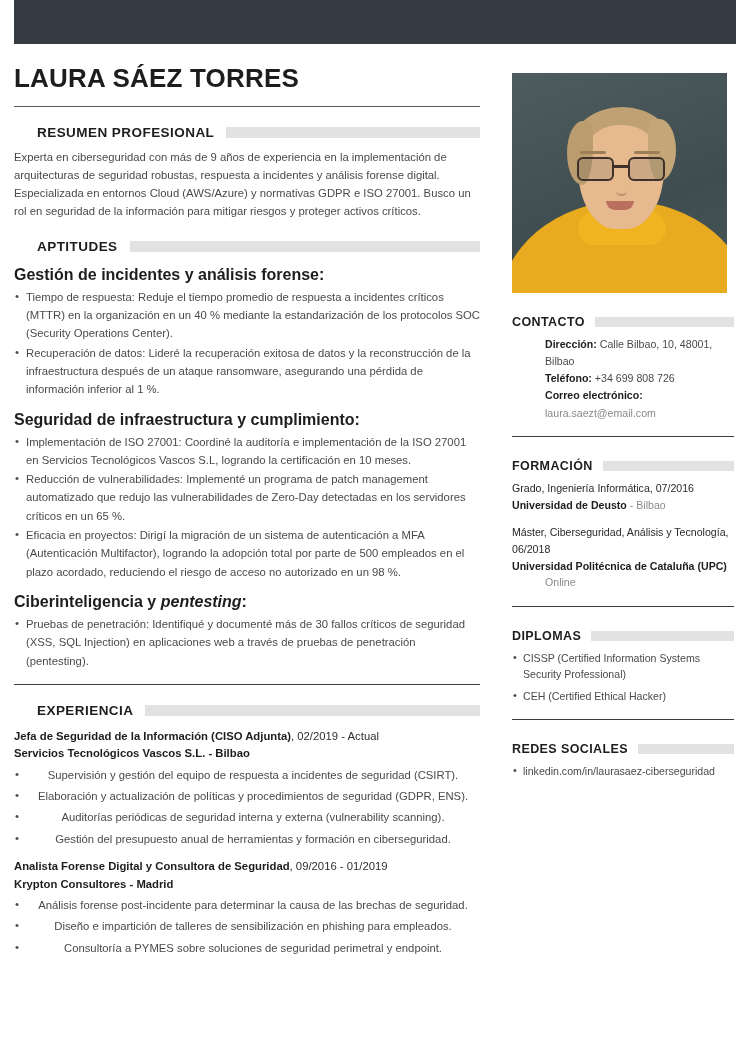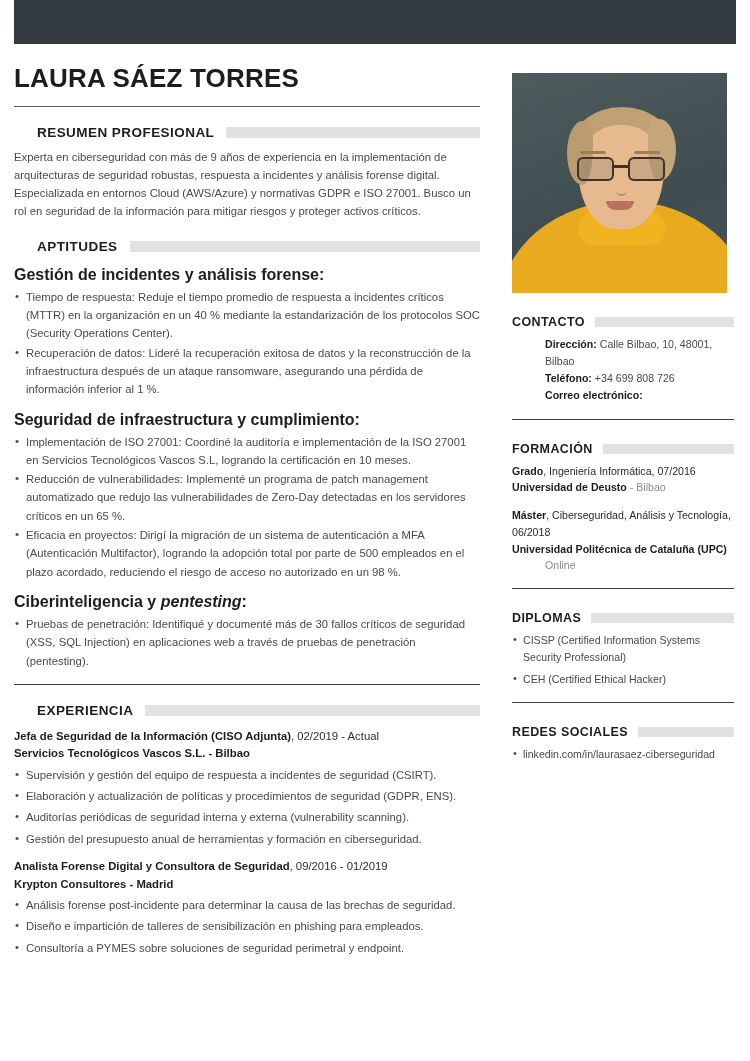"laura.saezt@email.com" div.r-line { html: none -> <div>laura.saezt@email.com</div> }
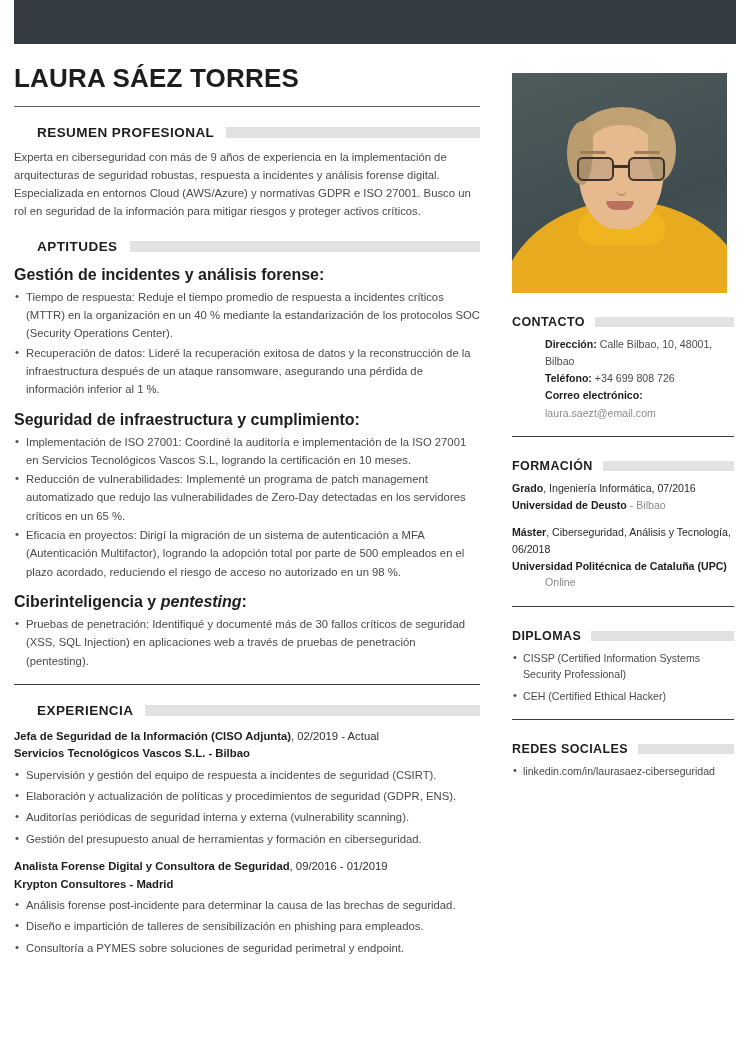"Grado" .edu-top b { font-weight: bold -> normal }
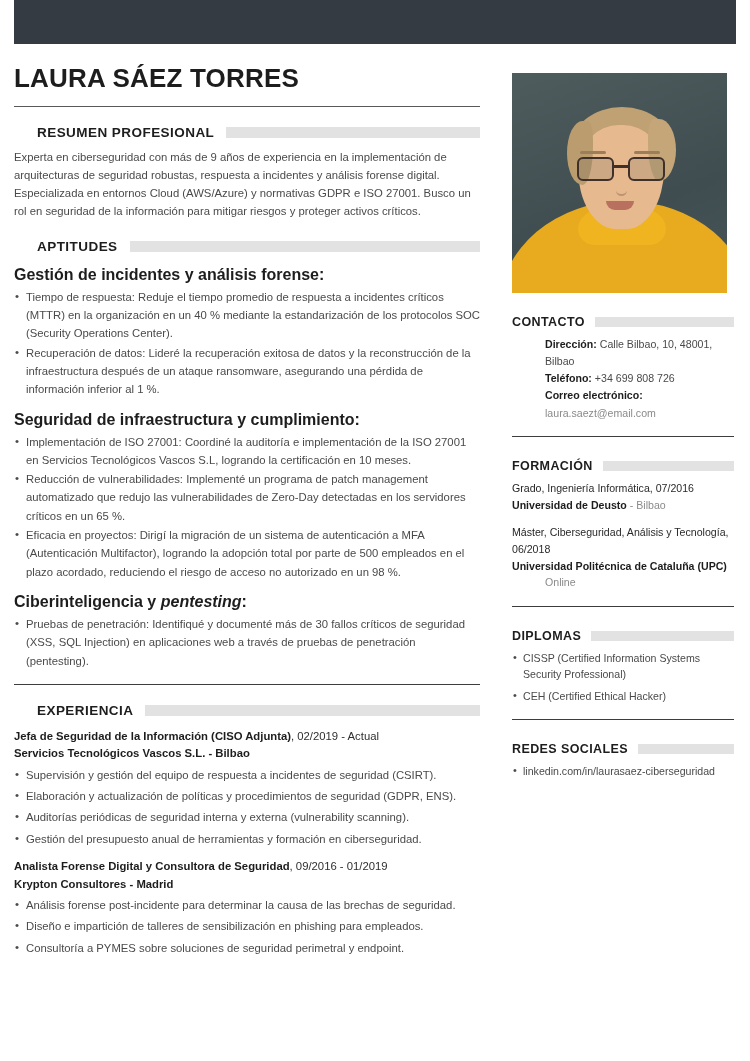"Supervisión y gestión del equipo" .exp-entry ul.bullets li { text-align: none -> center }
